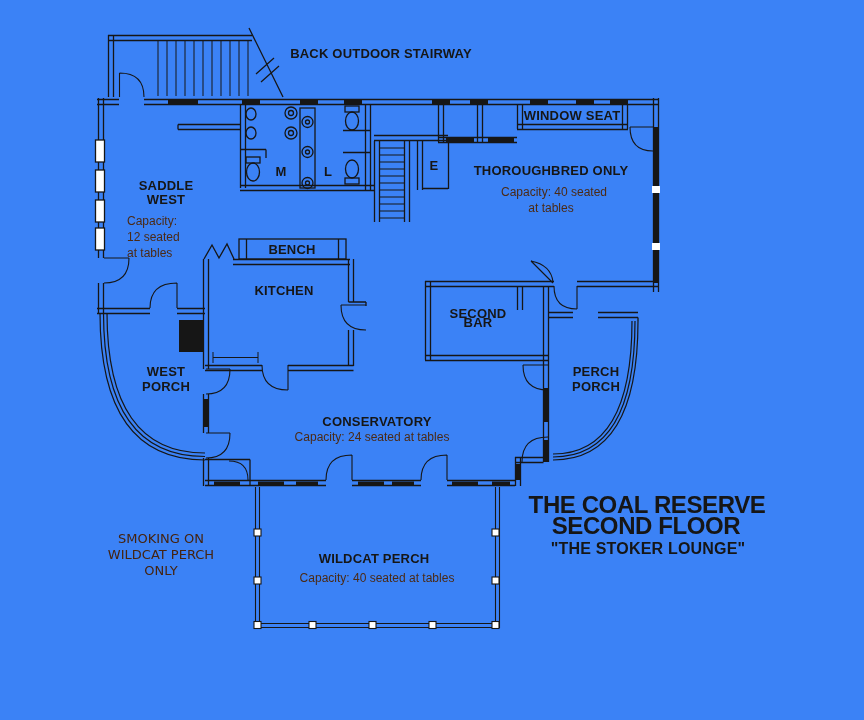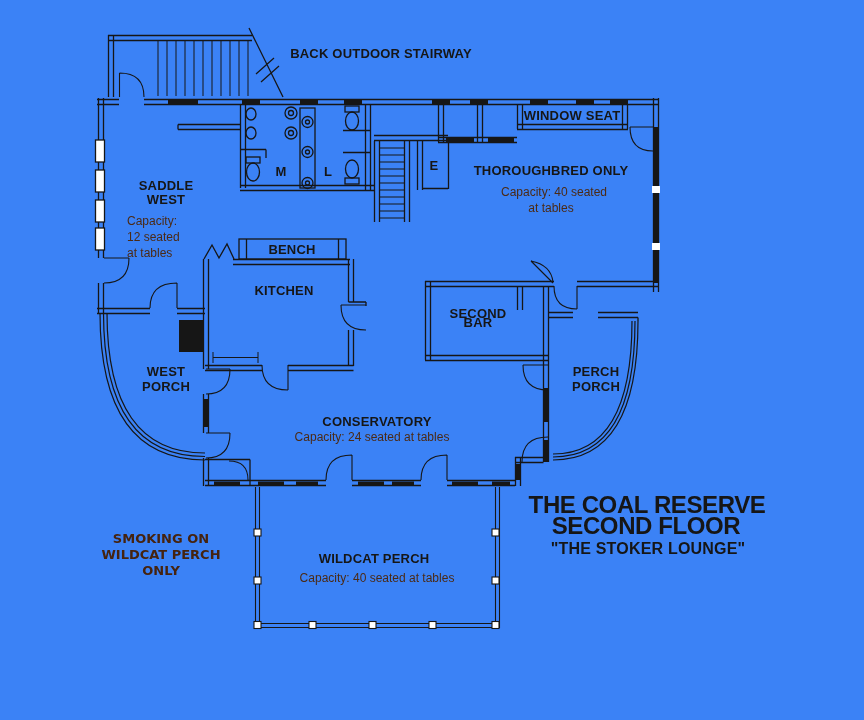"SMOKING ON" .note { font-weight: bold -> normal }
